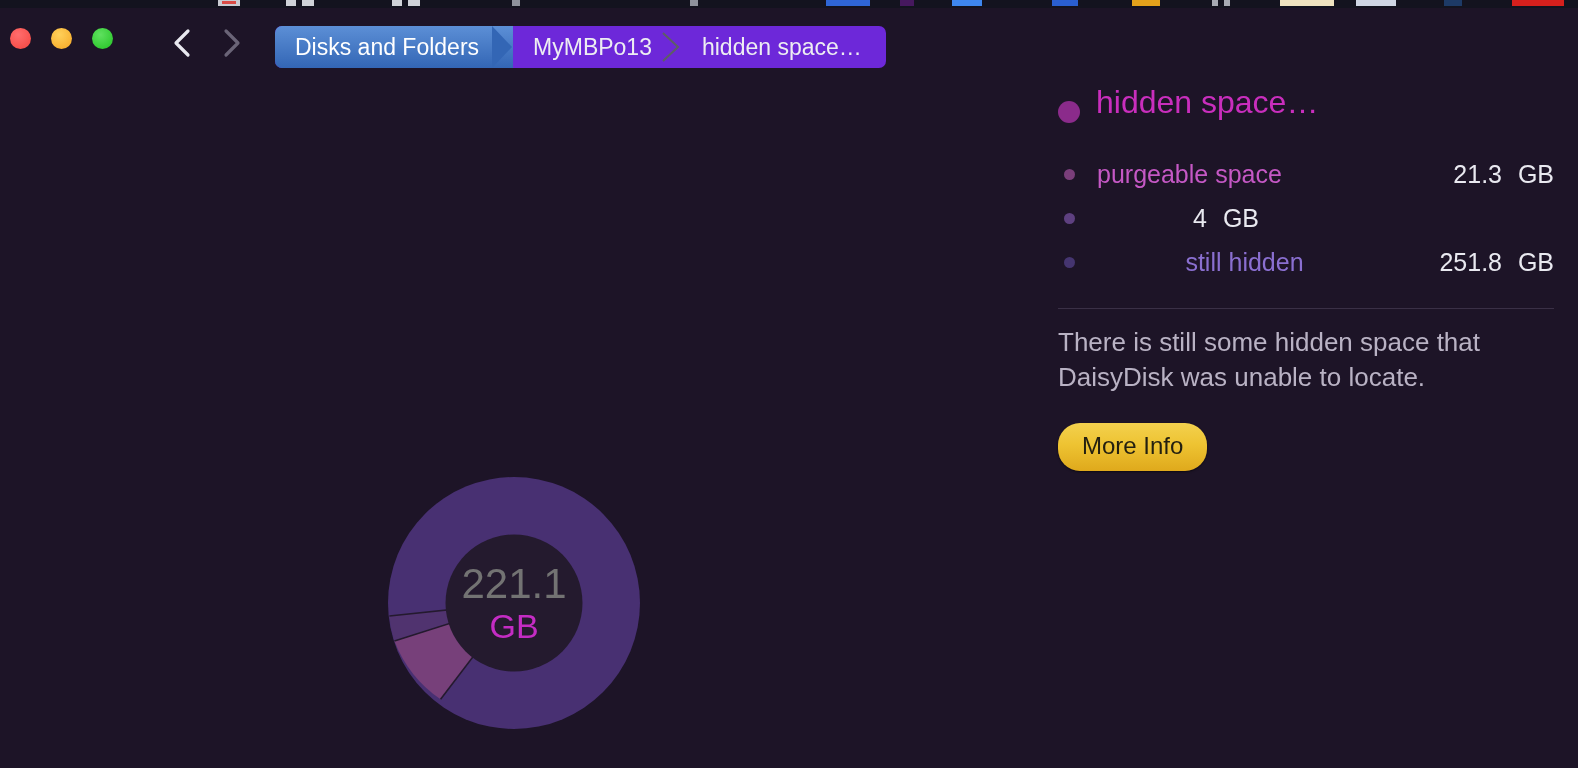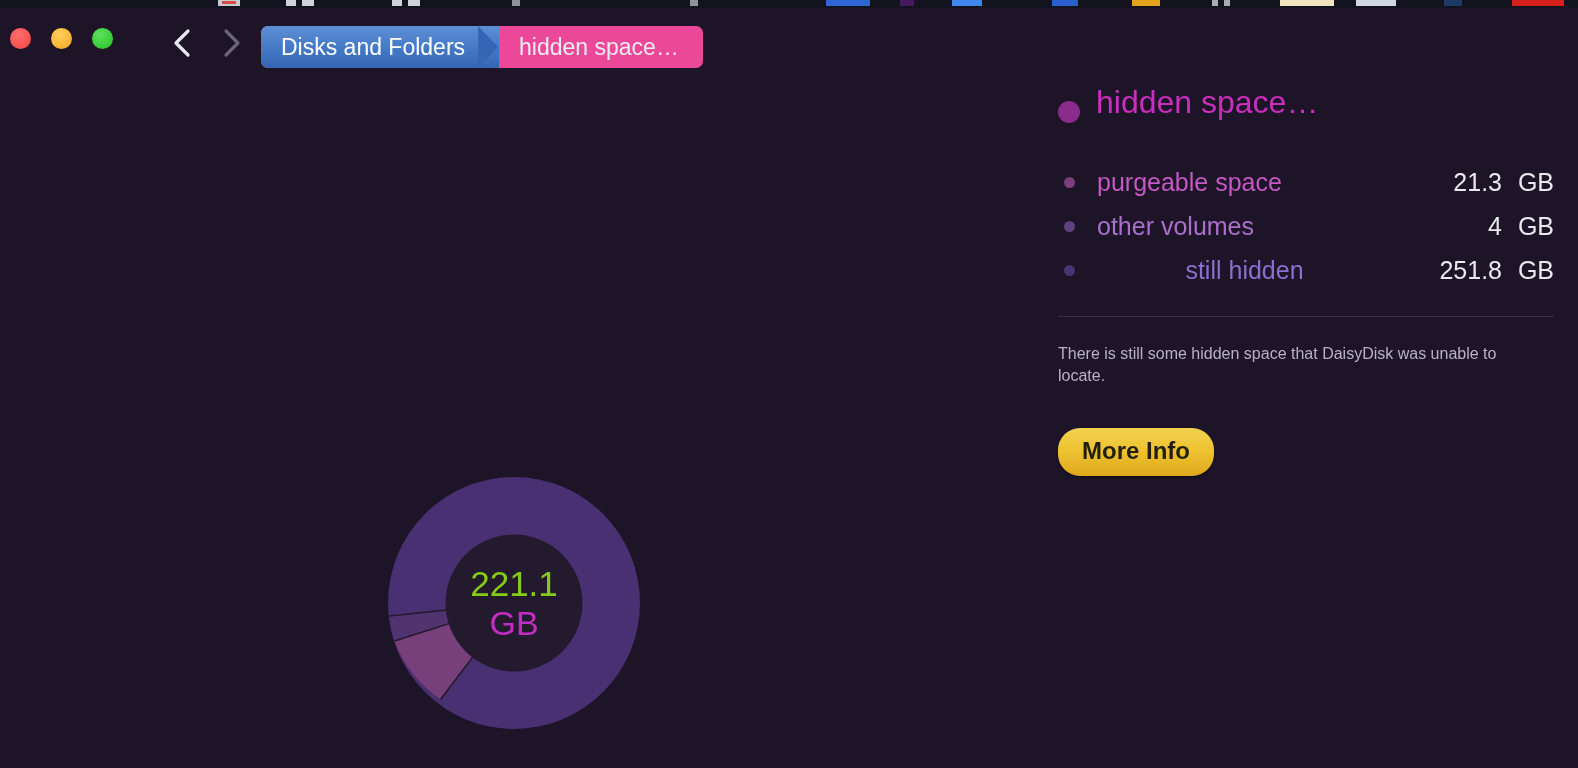"Disks and Folders" .crumbs { background: #ec4899 -> #6d28d9; left: 261px -> 275px }
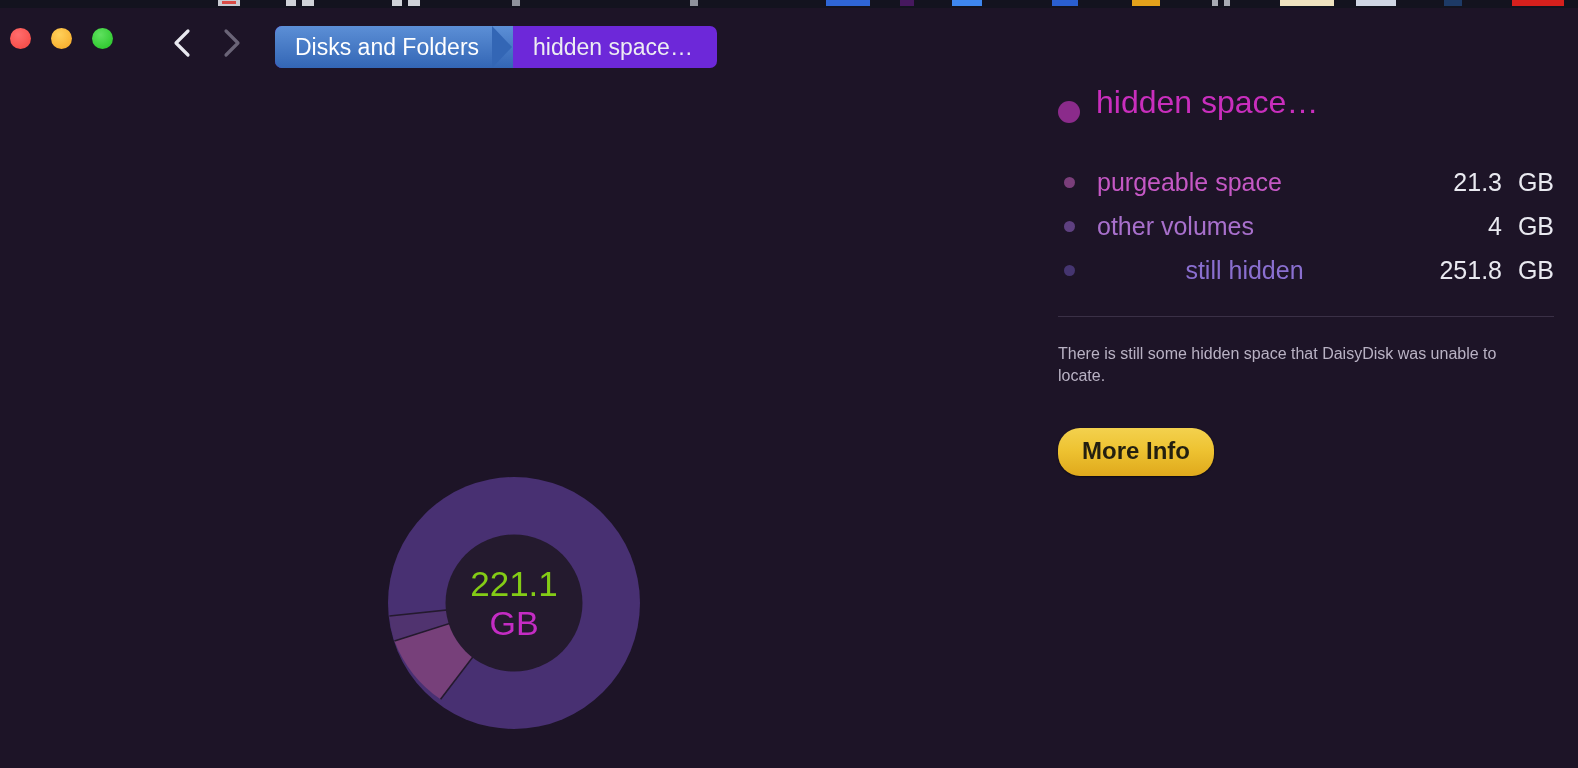"MyMBPo13" div.crumb { html: none -> <div> <span>MyMBPo13</span> <svg> <path></path> </svg> </div> }
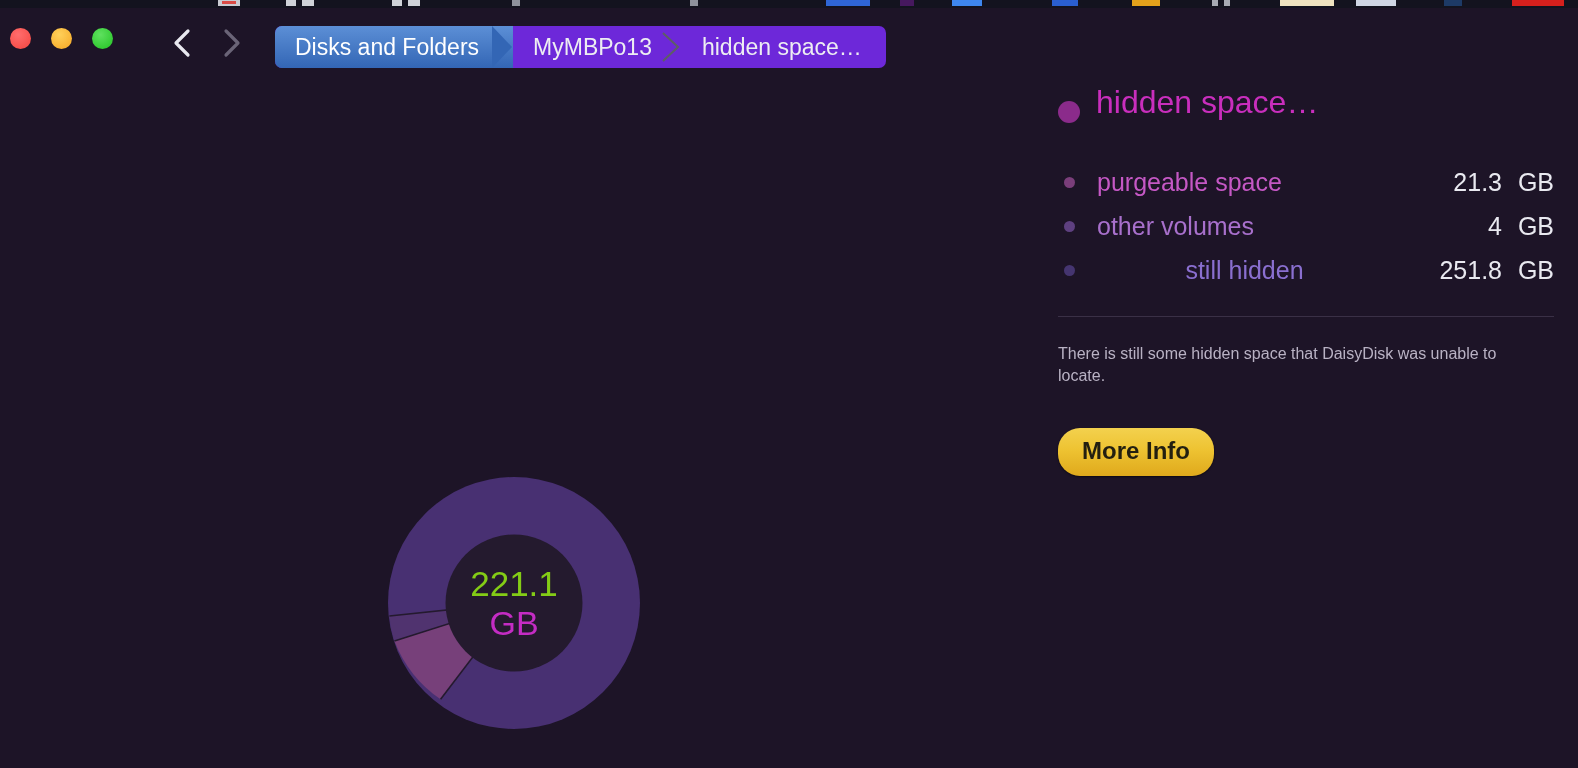"purgeable space" .sublist { margin-top: 20px -> 12px }
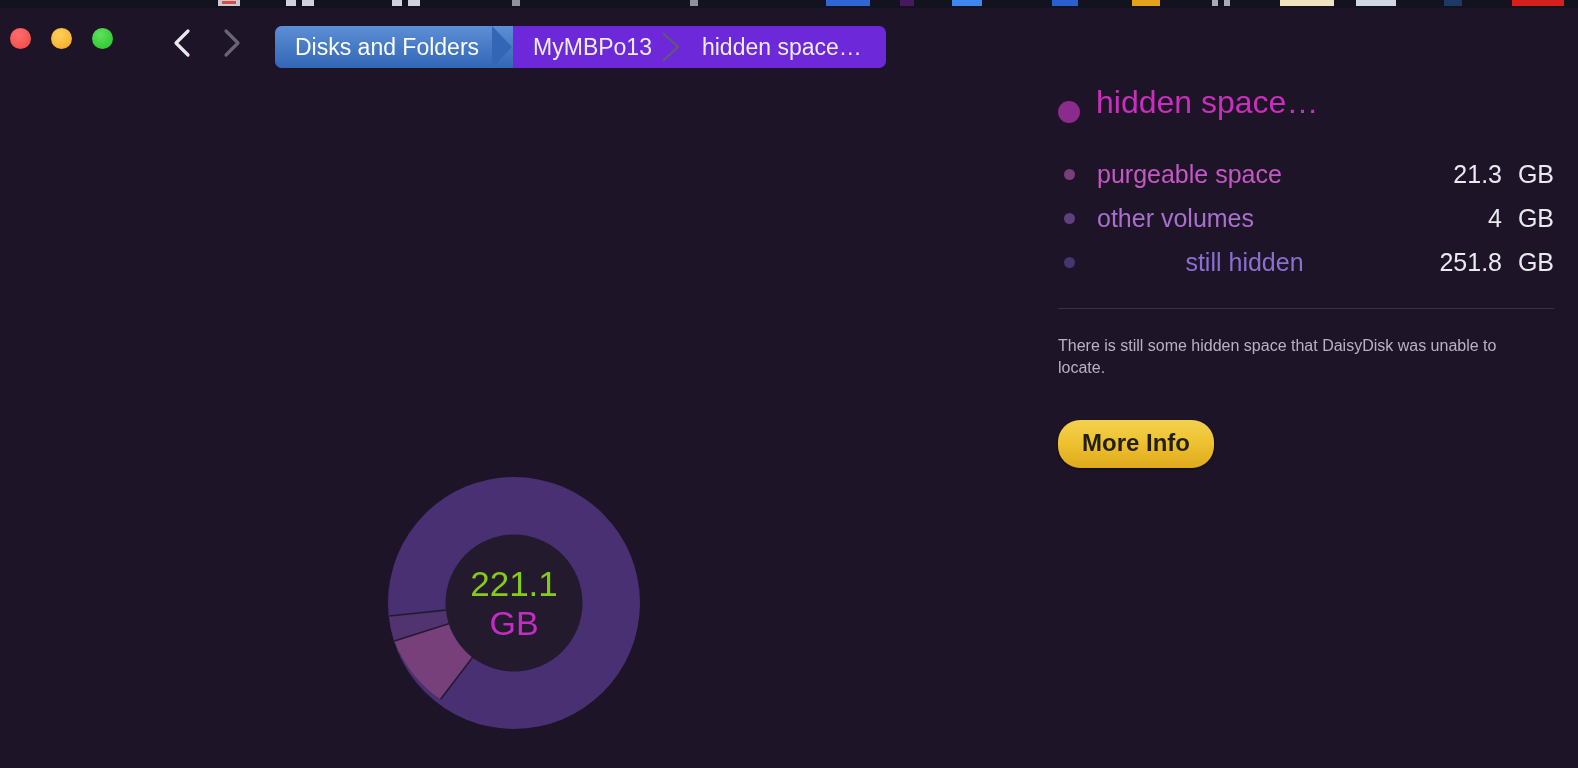"other volumes" span.name-sub { html: <span>other volumes</span> -> none }
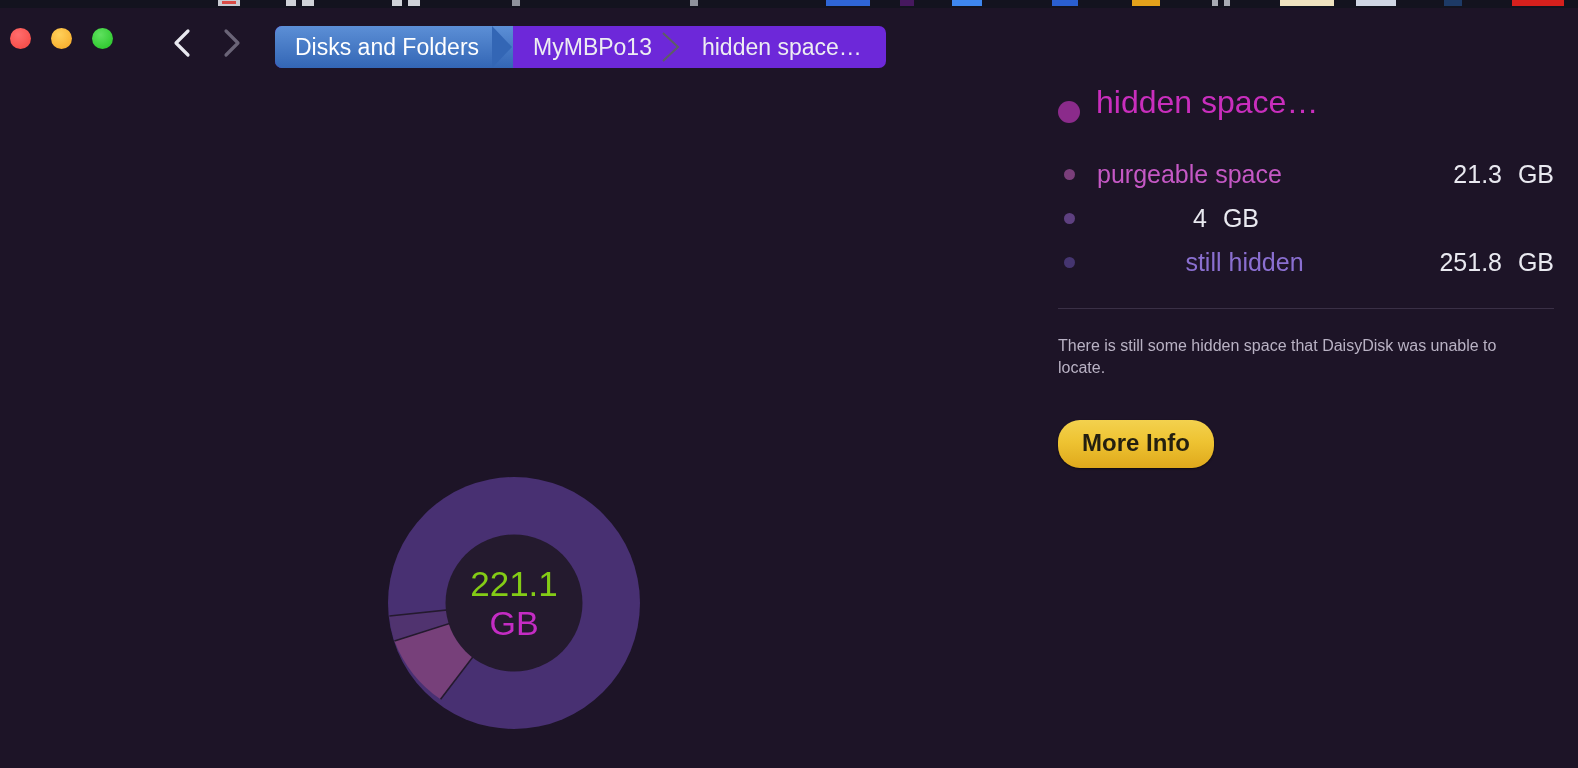"There is still some hidden" .note { font-size: 16px -> 26px; margin-top: 26px -> 16px }
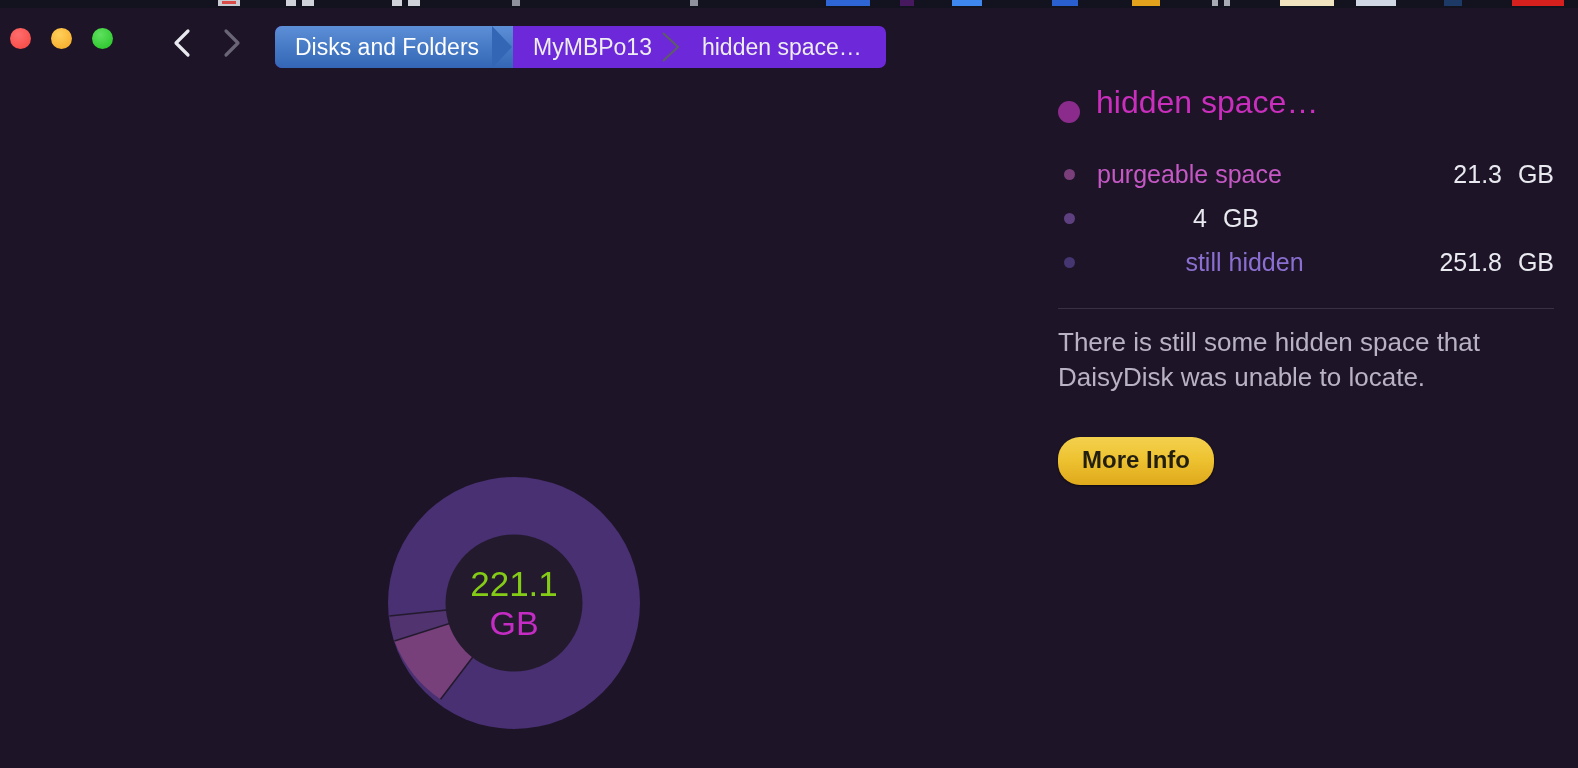"More Info" .moreinfo { font-weight: bold -> normal; margin-top: 42px -> 28px }
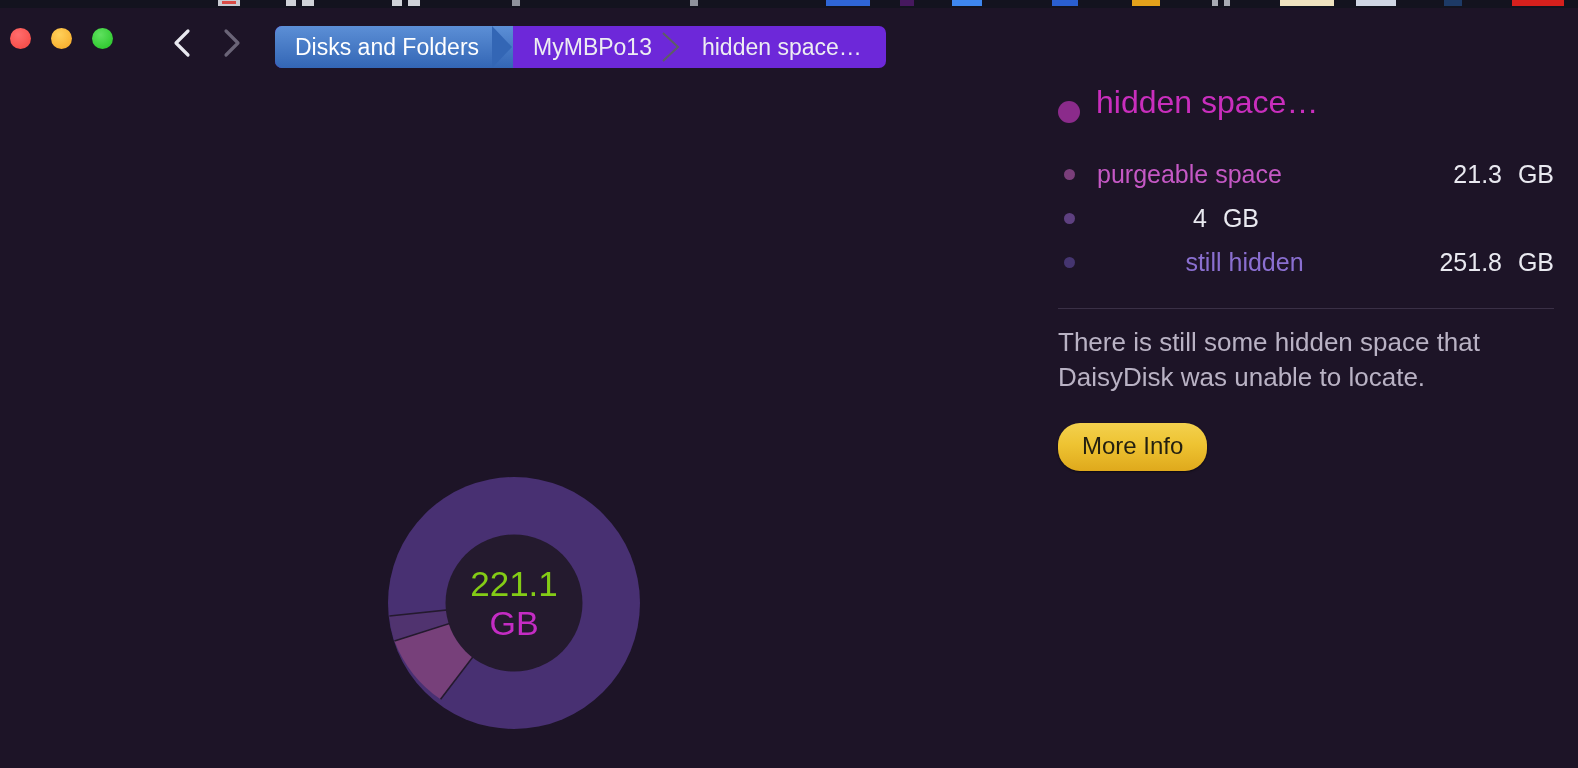"221.1" .donut-center .cv { color: #84cc16 -> #737373; font-size: 35px -> 42px }
